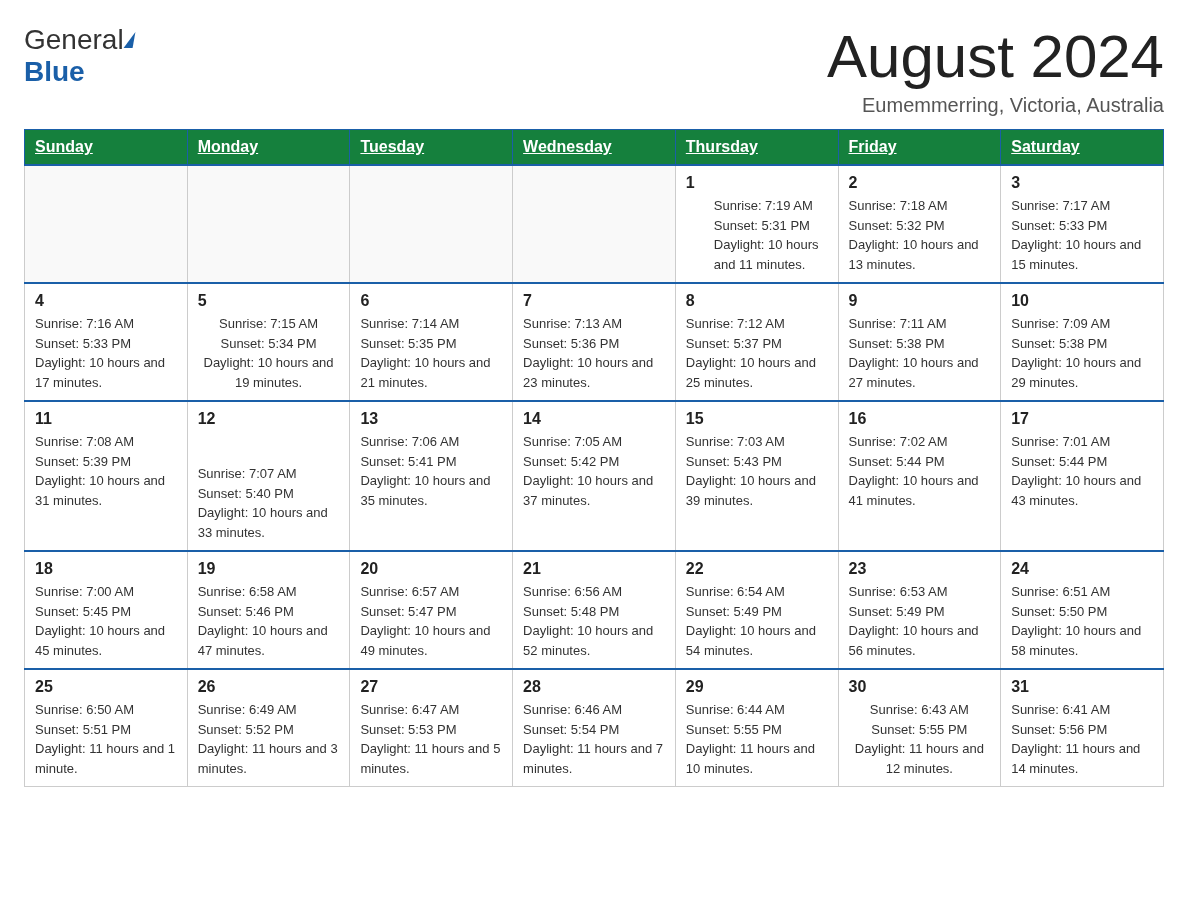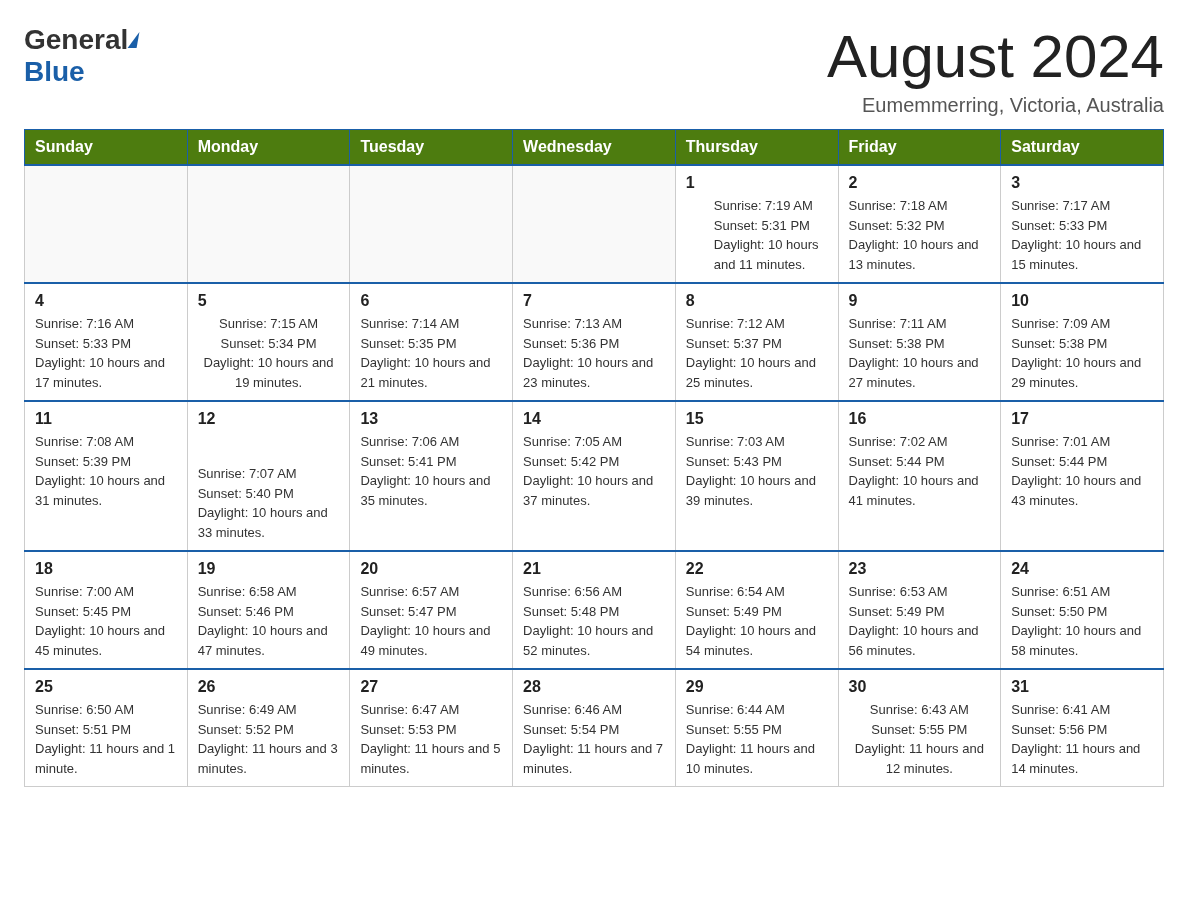"General" .logo-general-part { font-weight: bold -> normal }
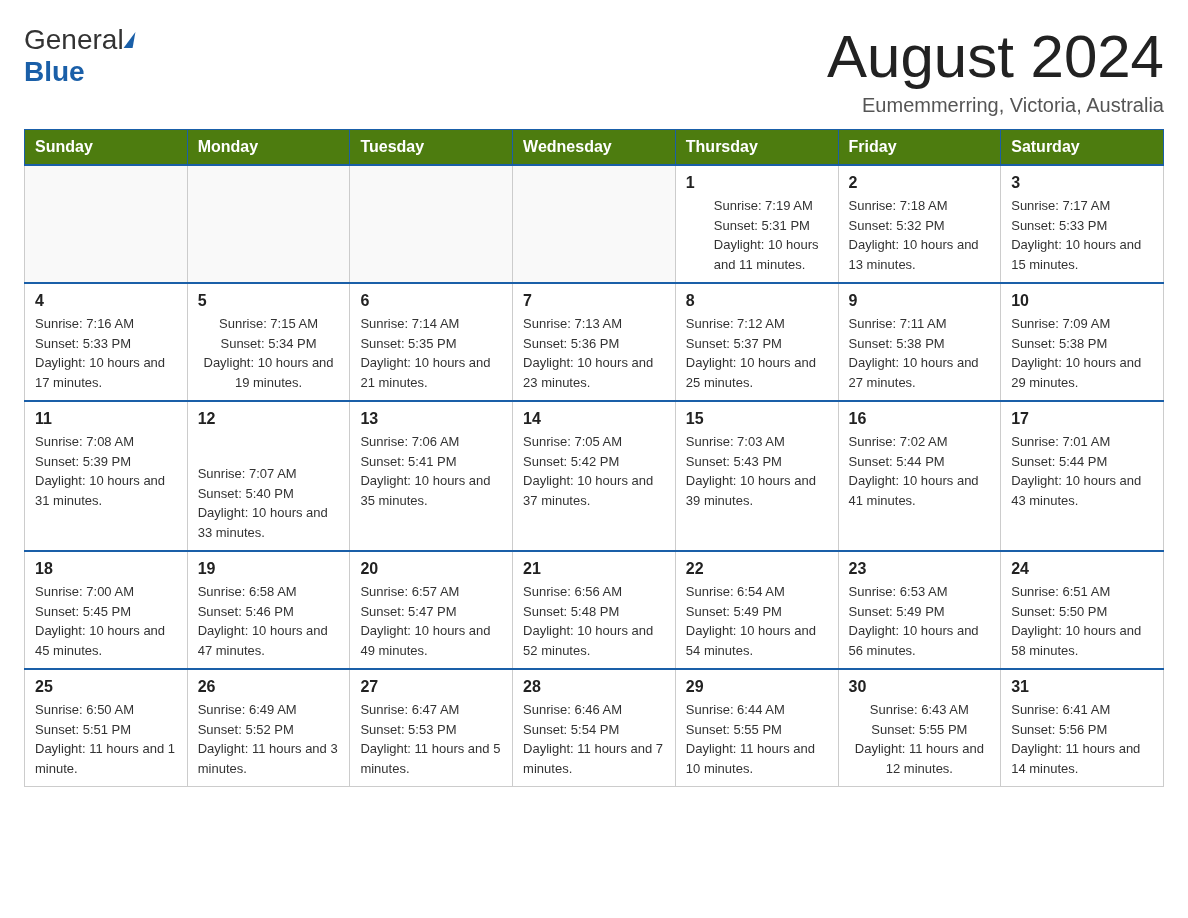"Sunday" .calendar thead th { background: #4d7c0f -> #15803d; text-decoration: none -> underline }
